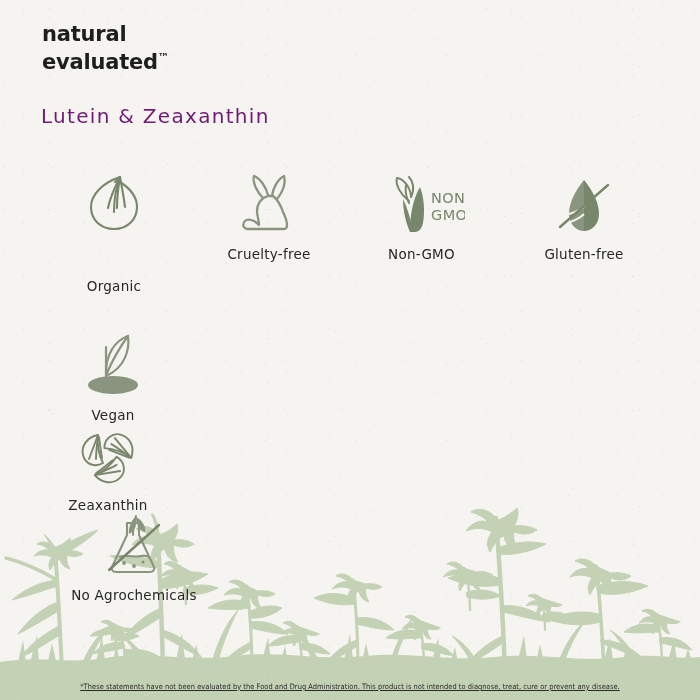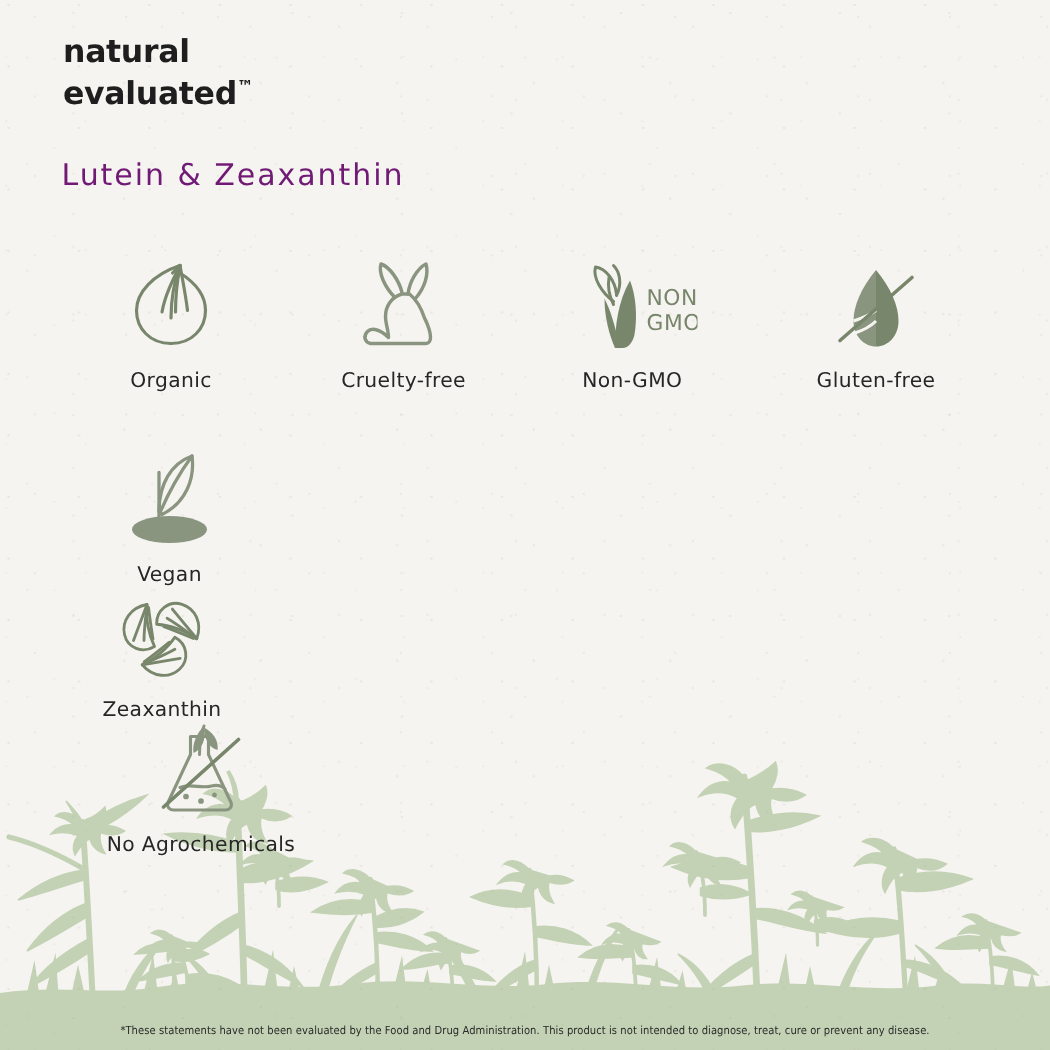"Organic" .r1 .badge:nth-child(1) { gap: none -> 32px }
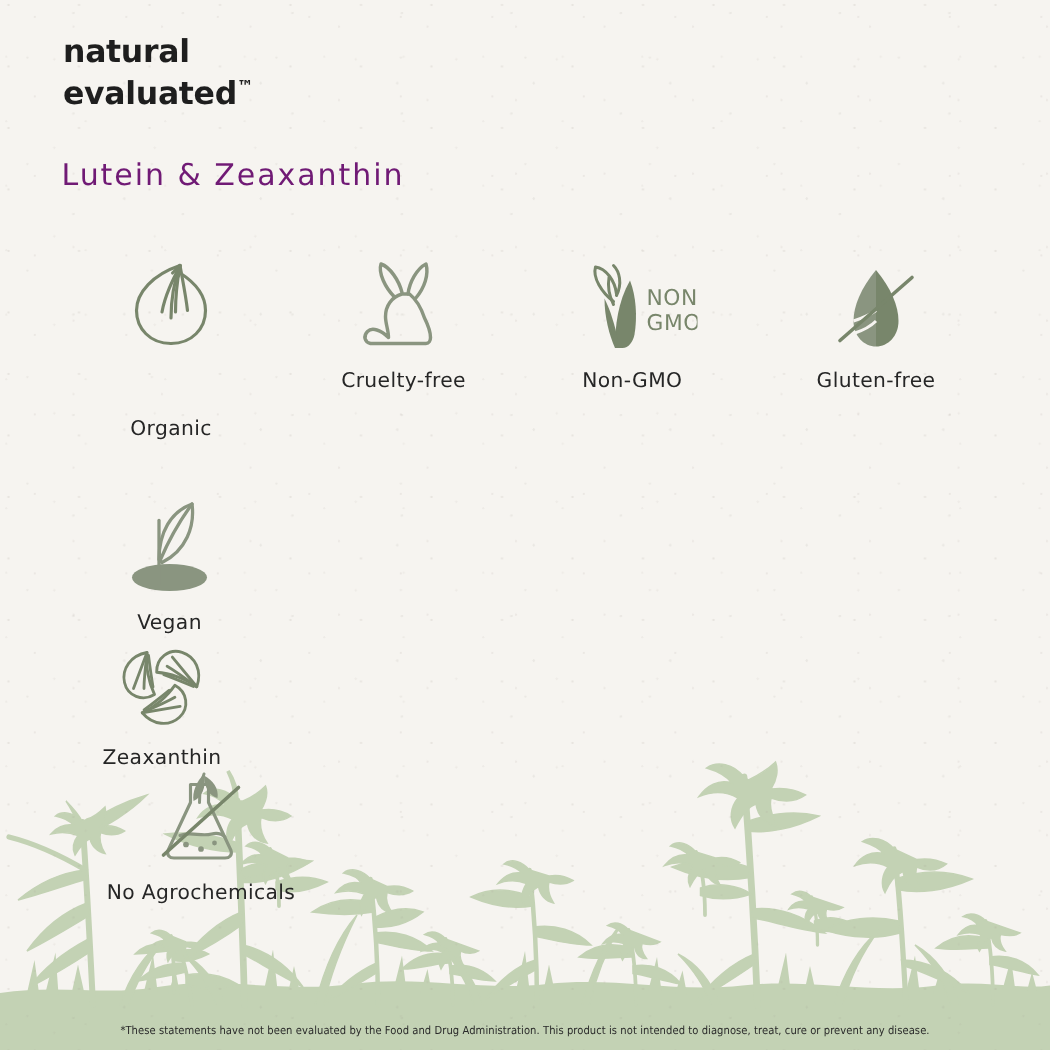"*These statements have not been" #disclaimer { text-decoration: none -> underline }
